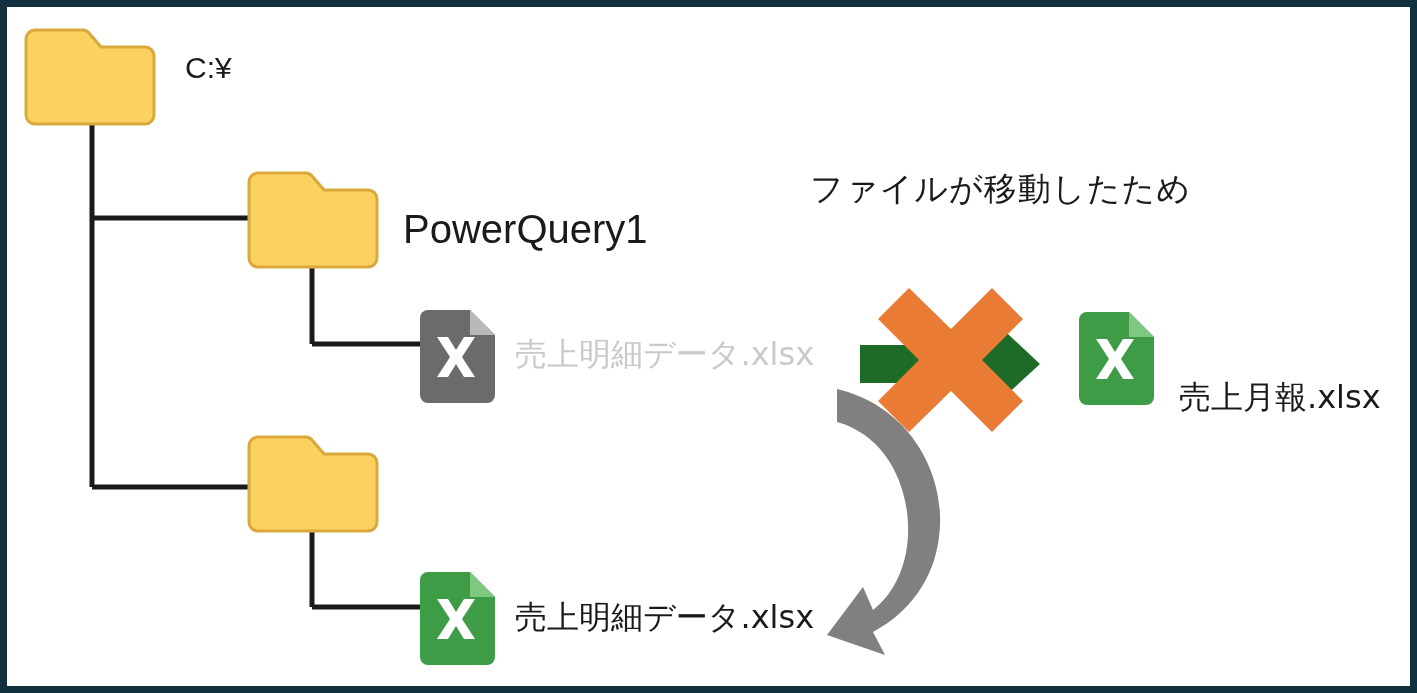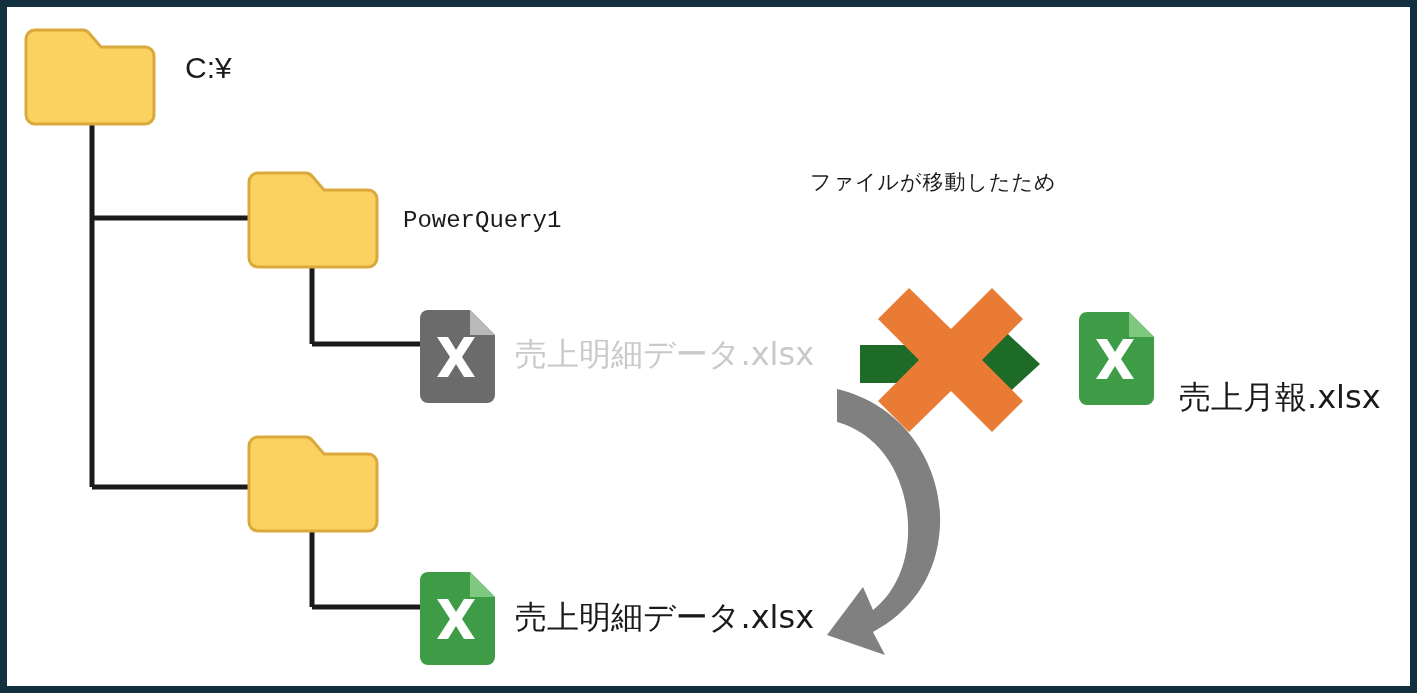"ファイルが移動したため" .note-line { font-size: 21px -> 33px }
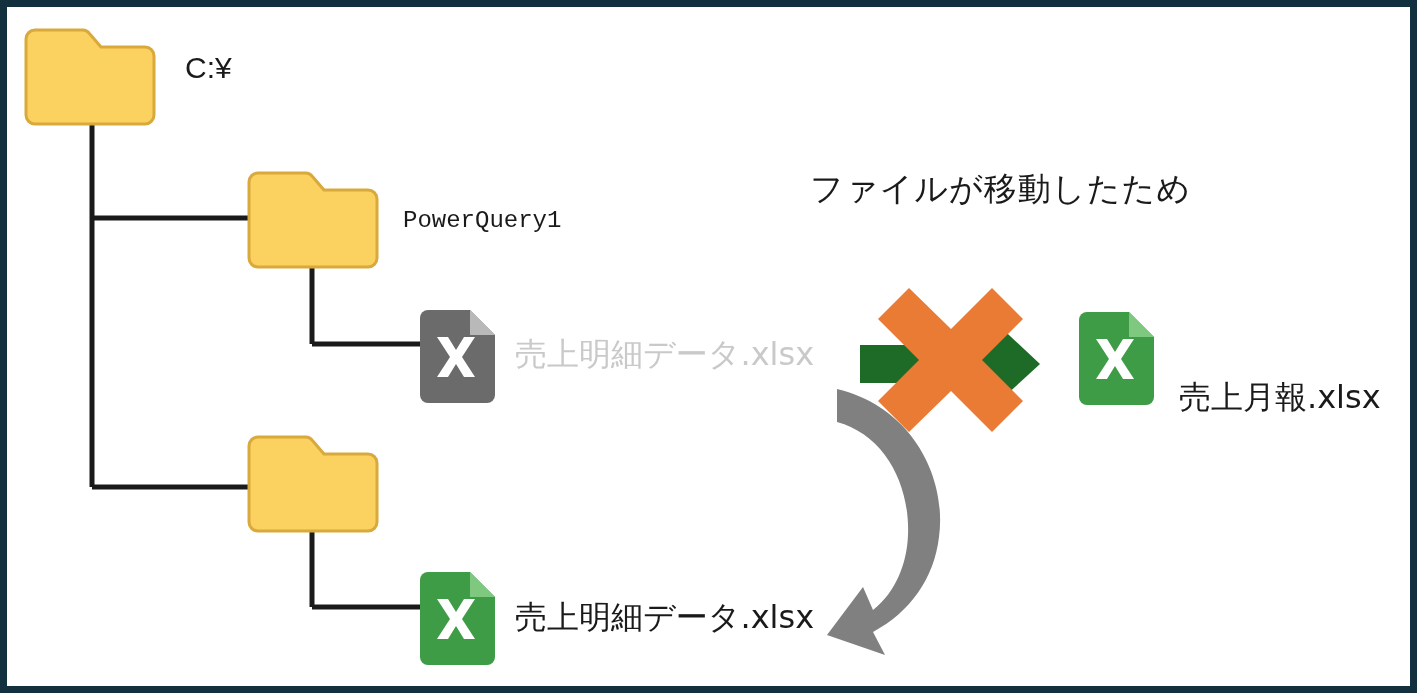"PowerQuery1" .folder-label { font-family: Liberation Mono, monospace -> none; font-size: 24px -> 40px }
